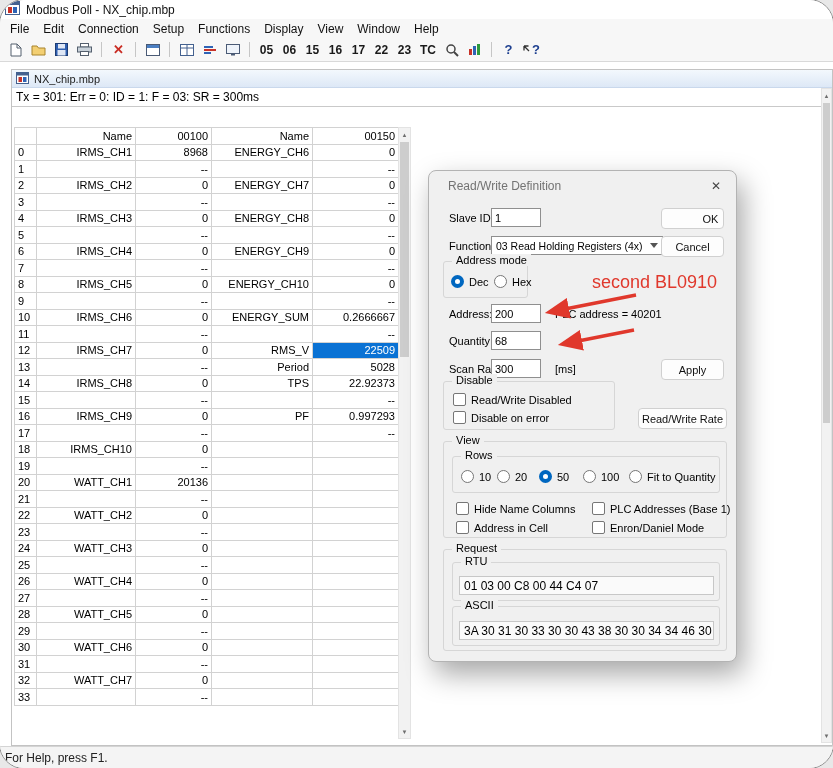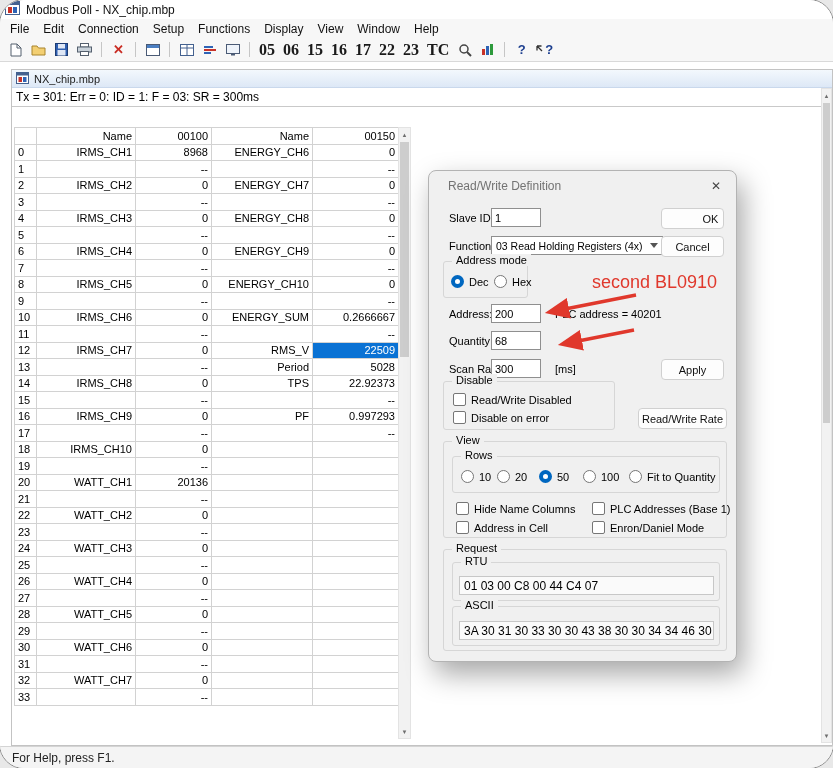"05" .fn-btn { font-family: Liberation Serif, serif -> none; font-size: 16px -> 12px }
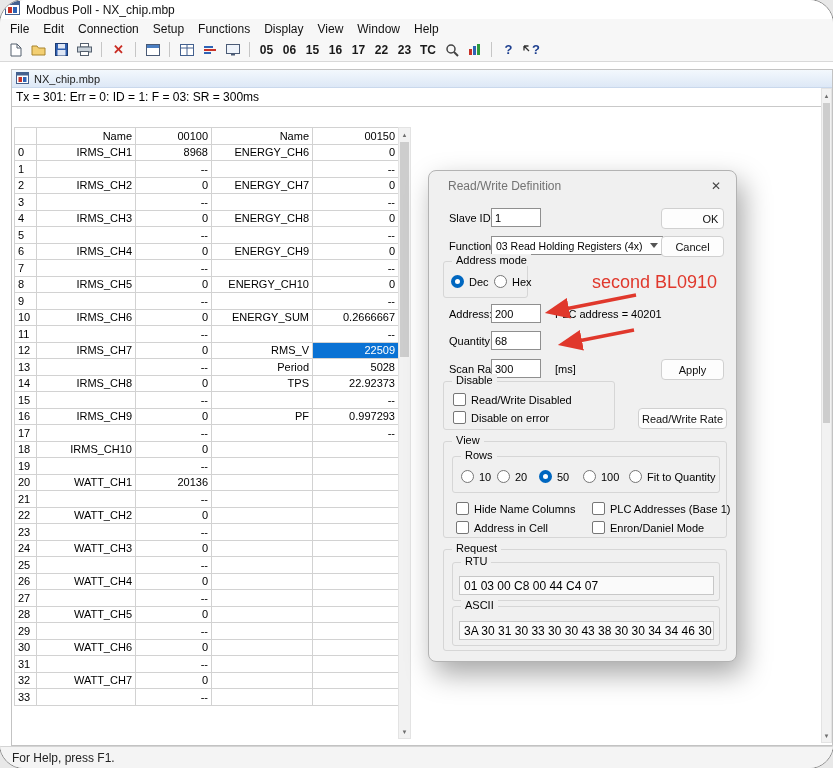"For Help, press F1." .statusbar { padding-left: 12px -> 5px }
